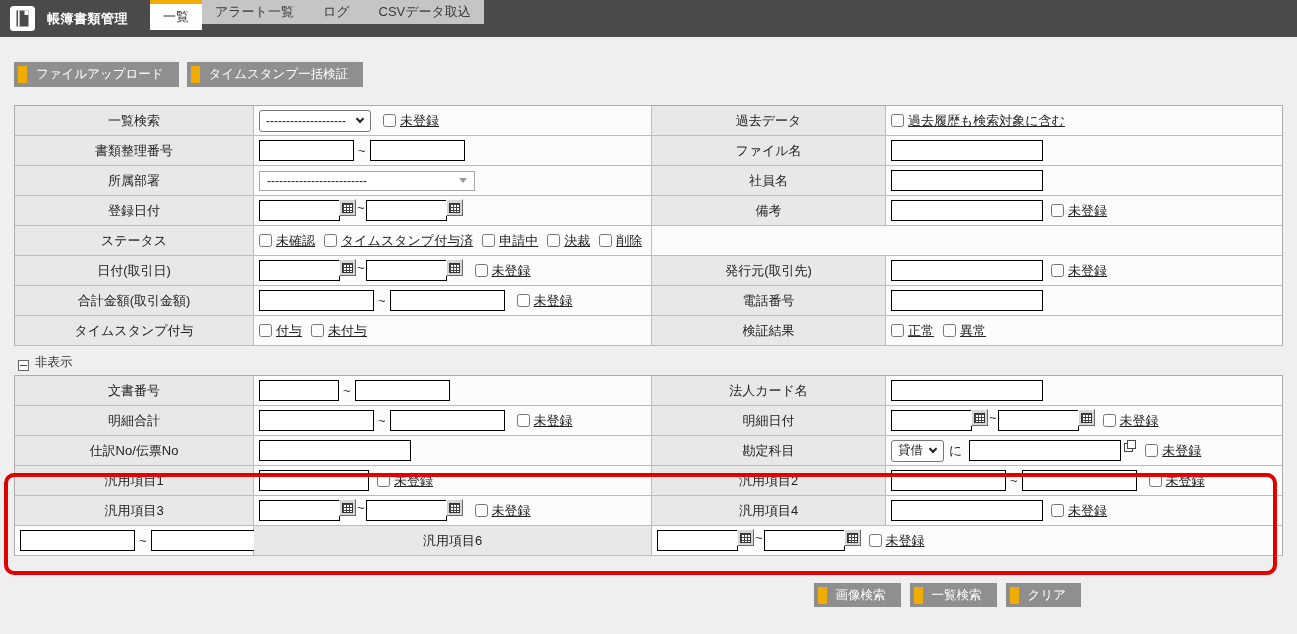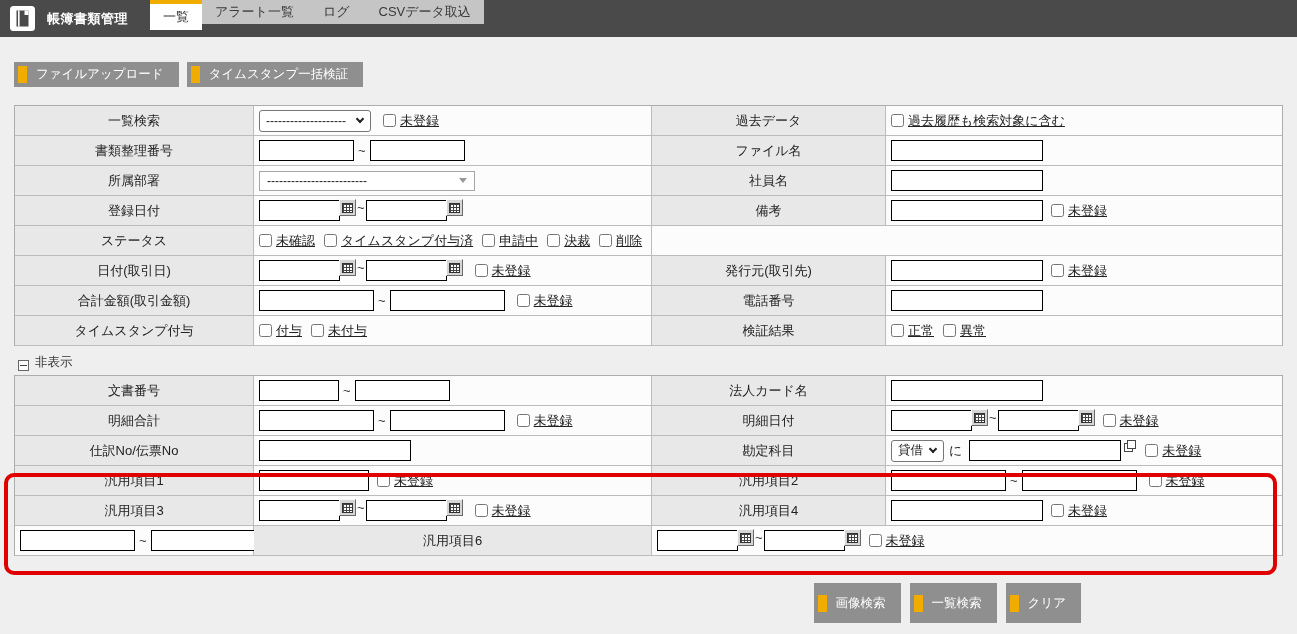"画像検索" .actions .gbtn { height: 40px -> 24px }
